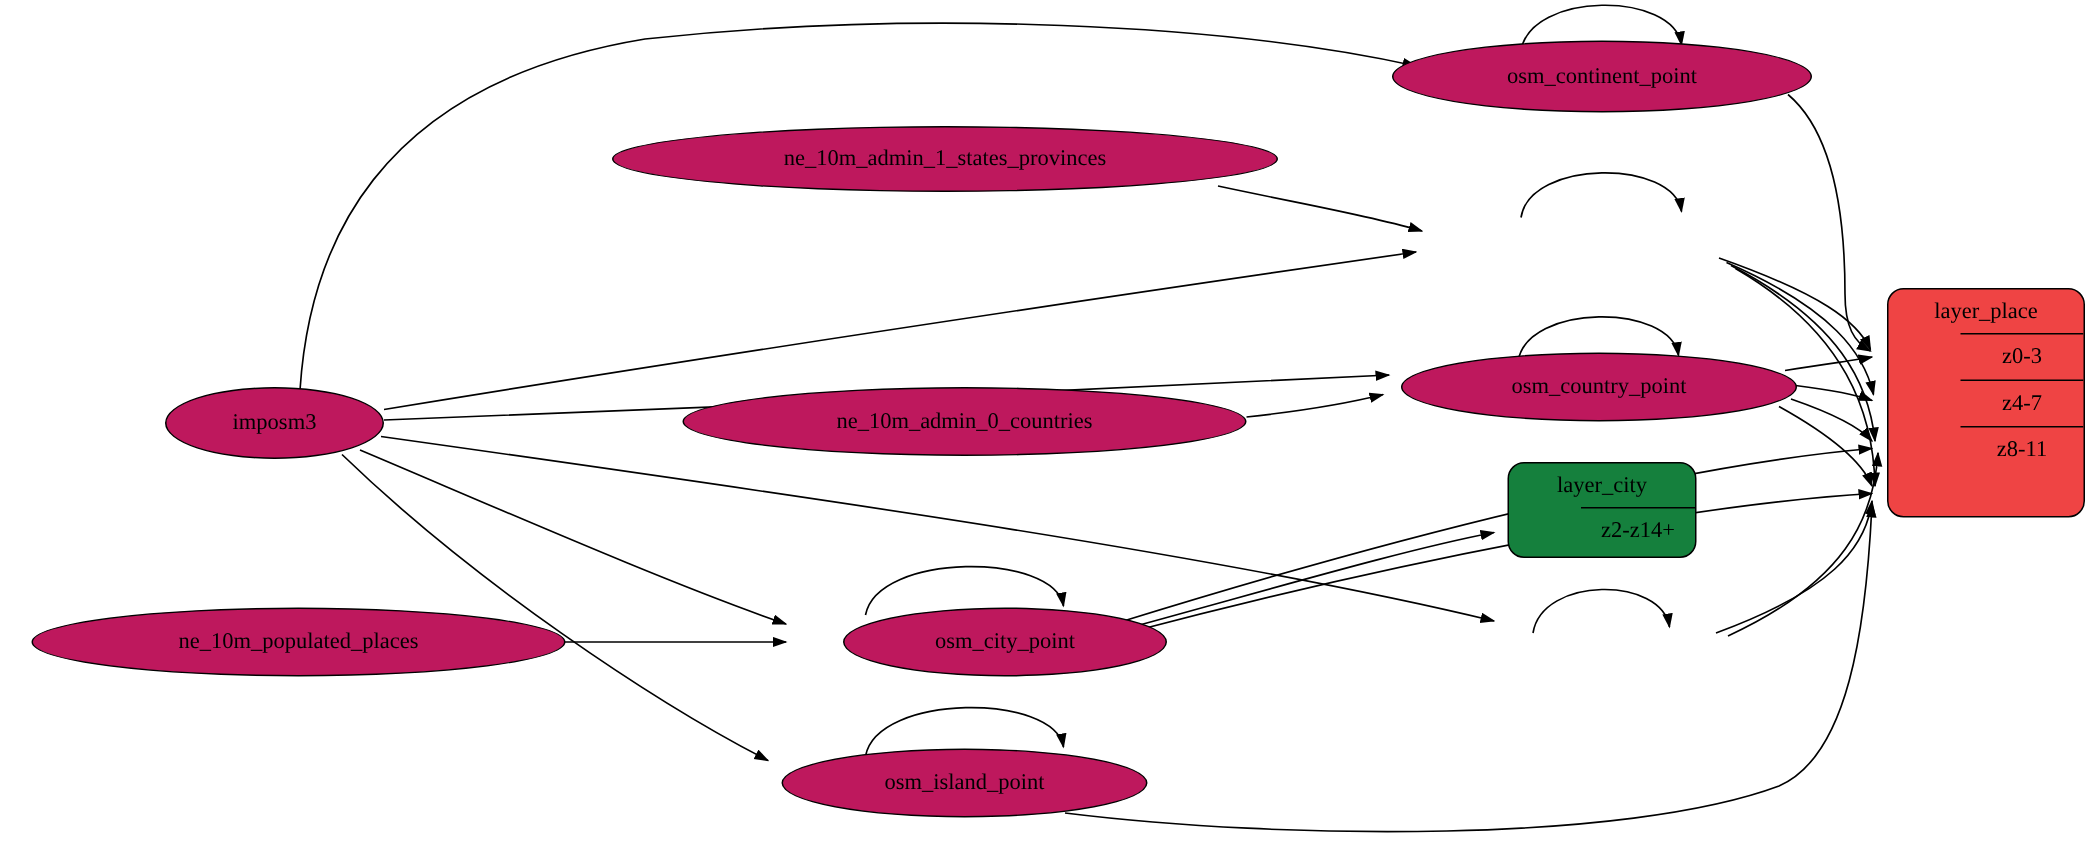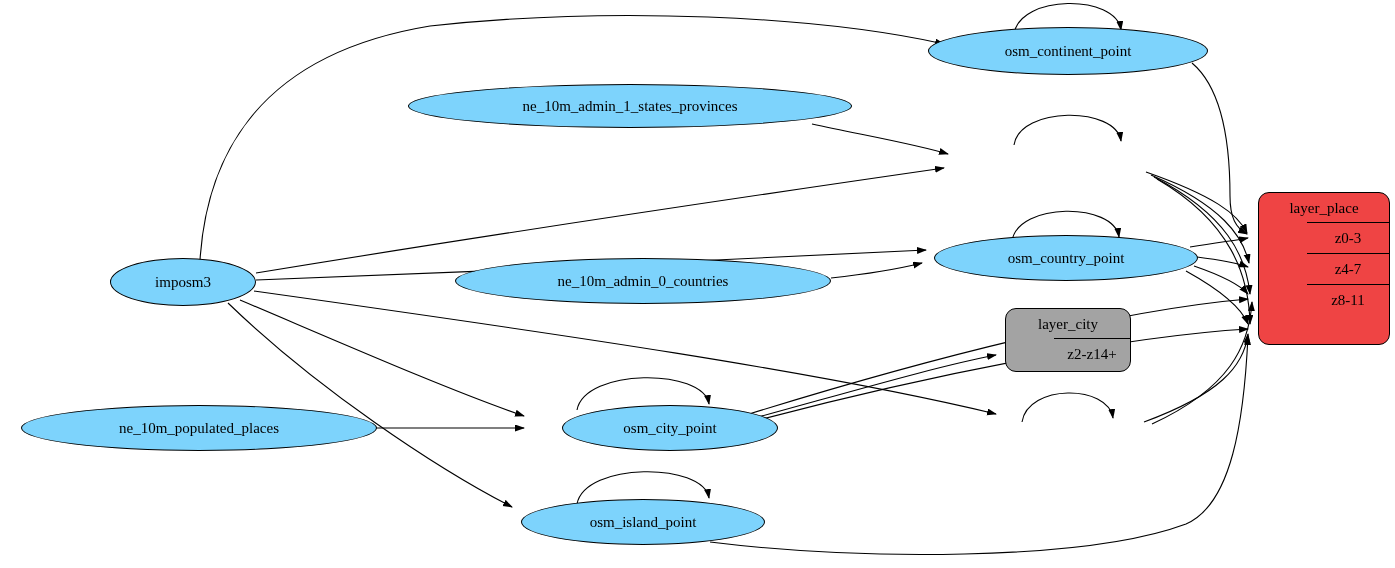"osm_continent_point" .node { background: #7dd3fc -> #be185d }
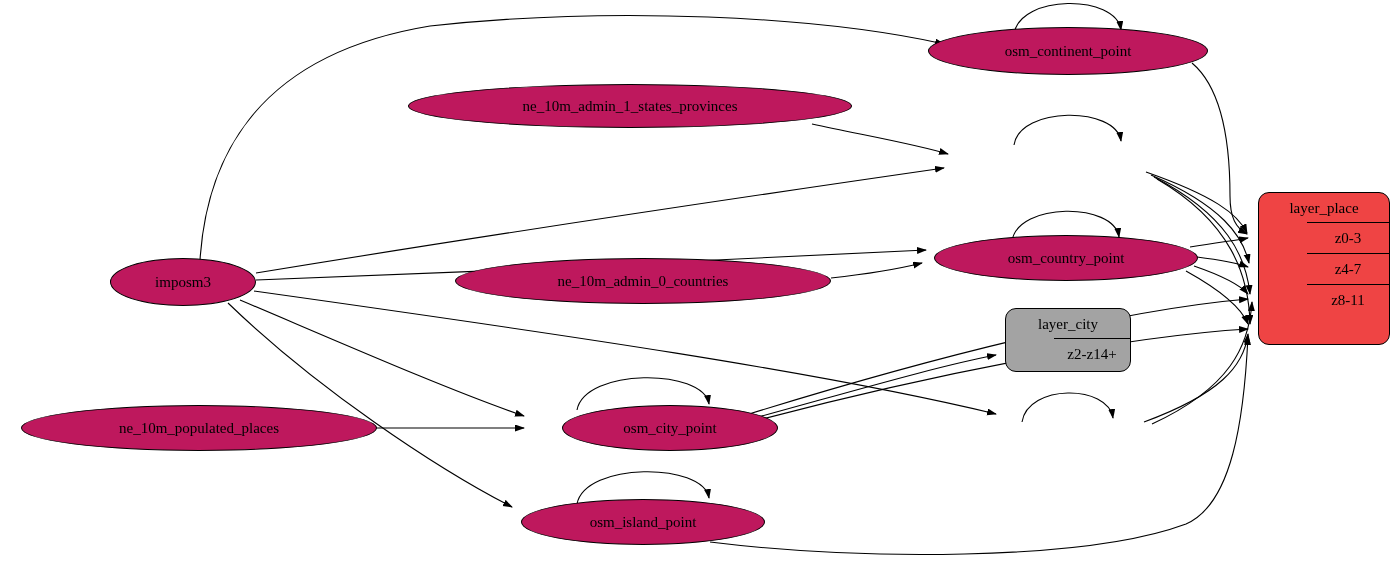"layer_city" div.record { background: #a3a3a3 -> #15803d }
